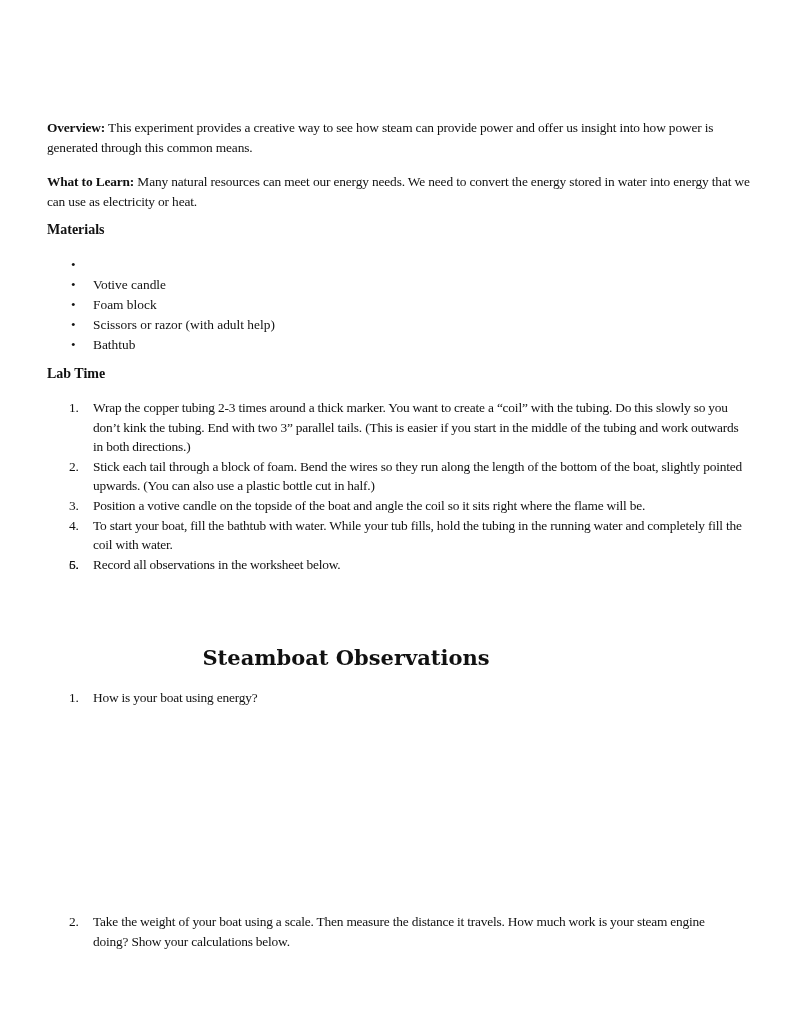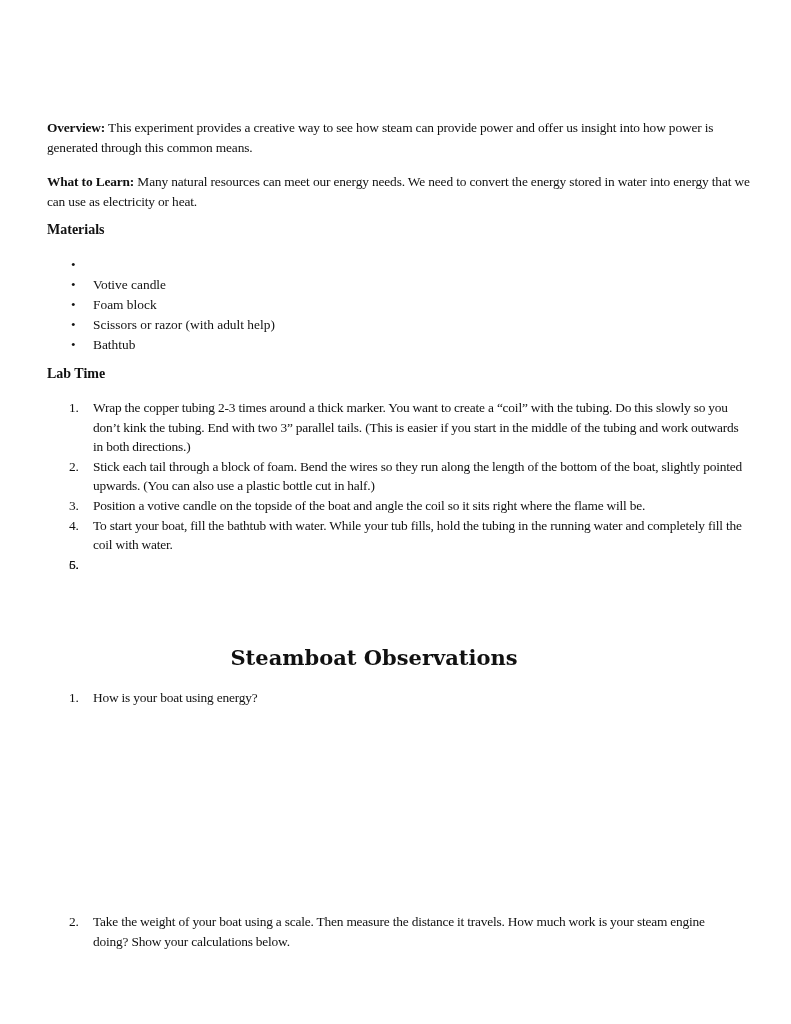"Record all observations in the" span { html: none -> <span>Record all observations in the worksheet below.</span> }
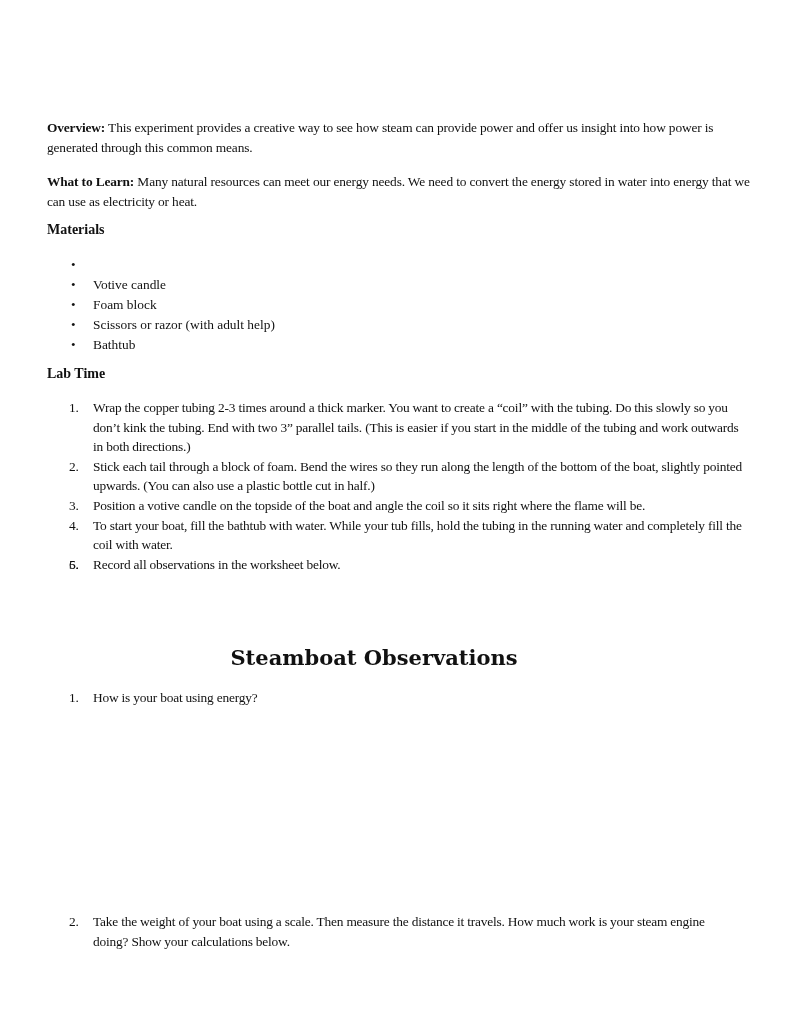"Steamboat Observations" .obs-title { padding-left: 28px -> none }
